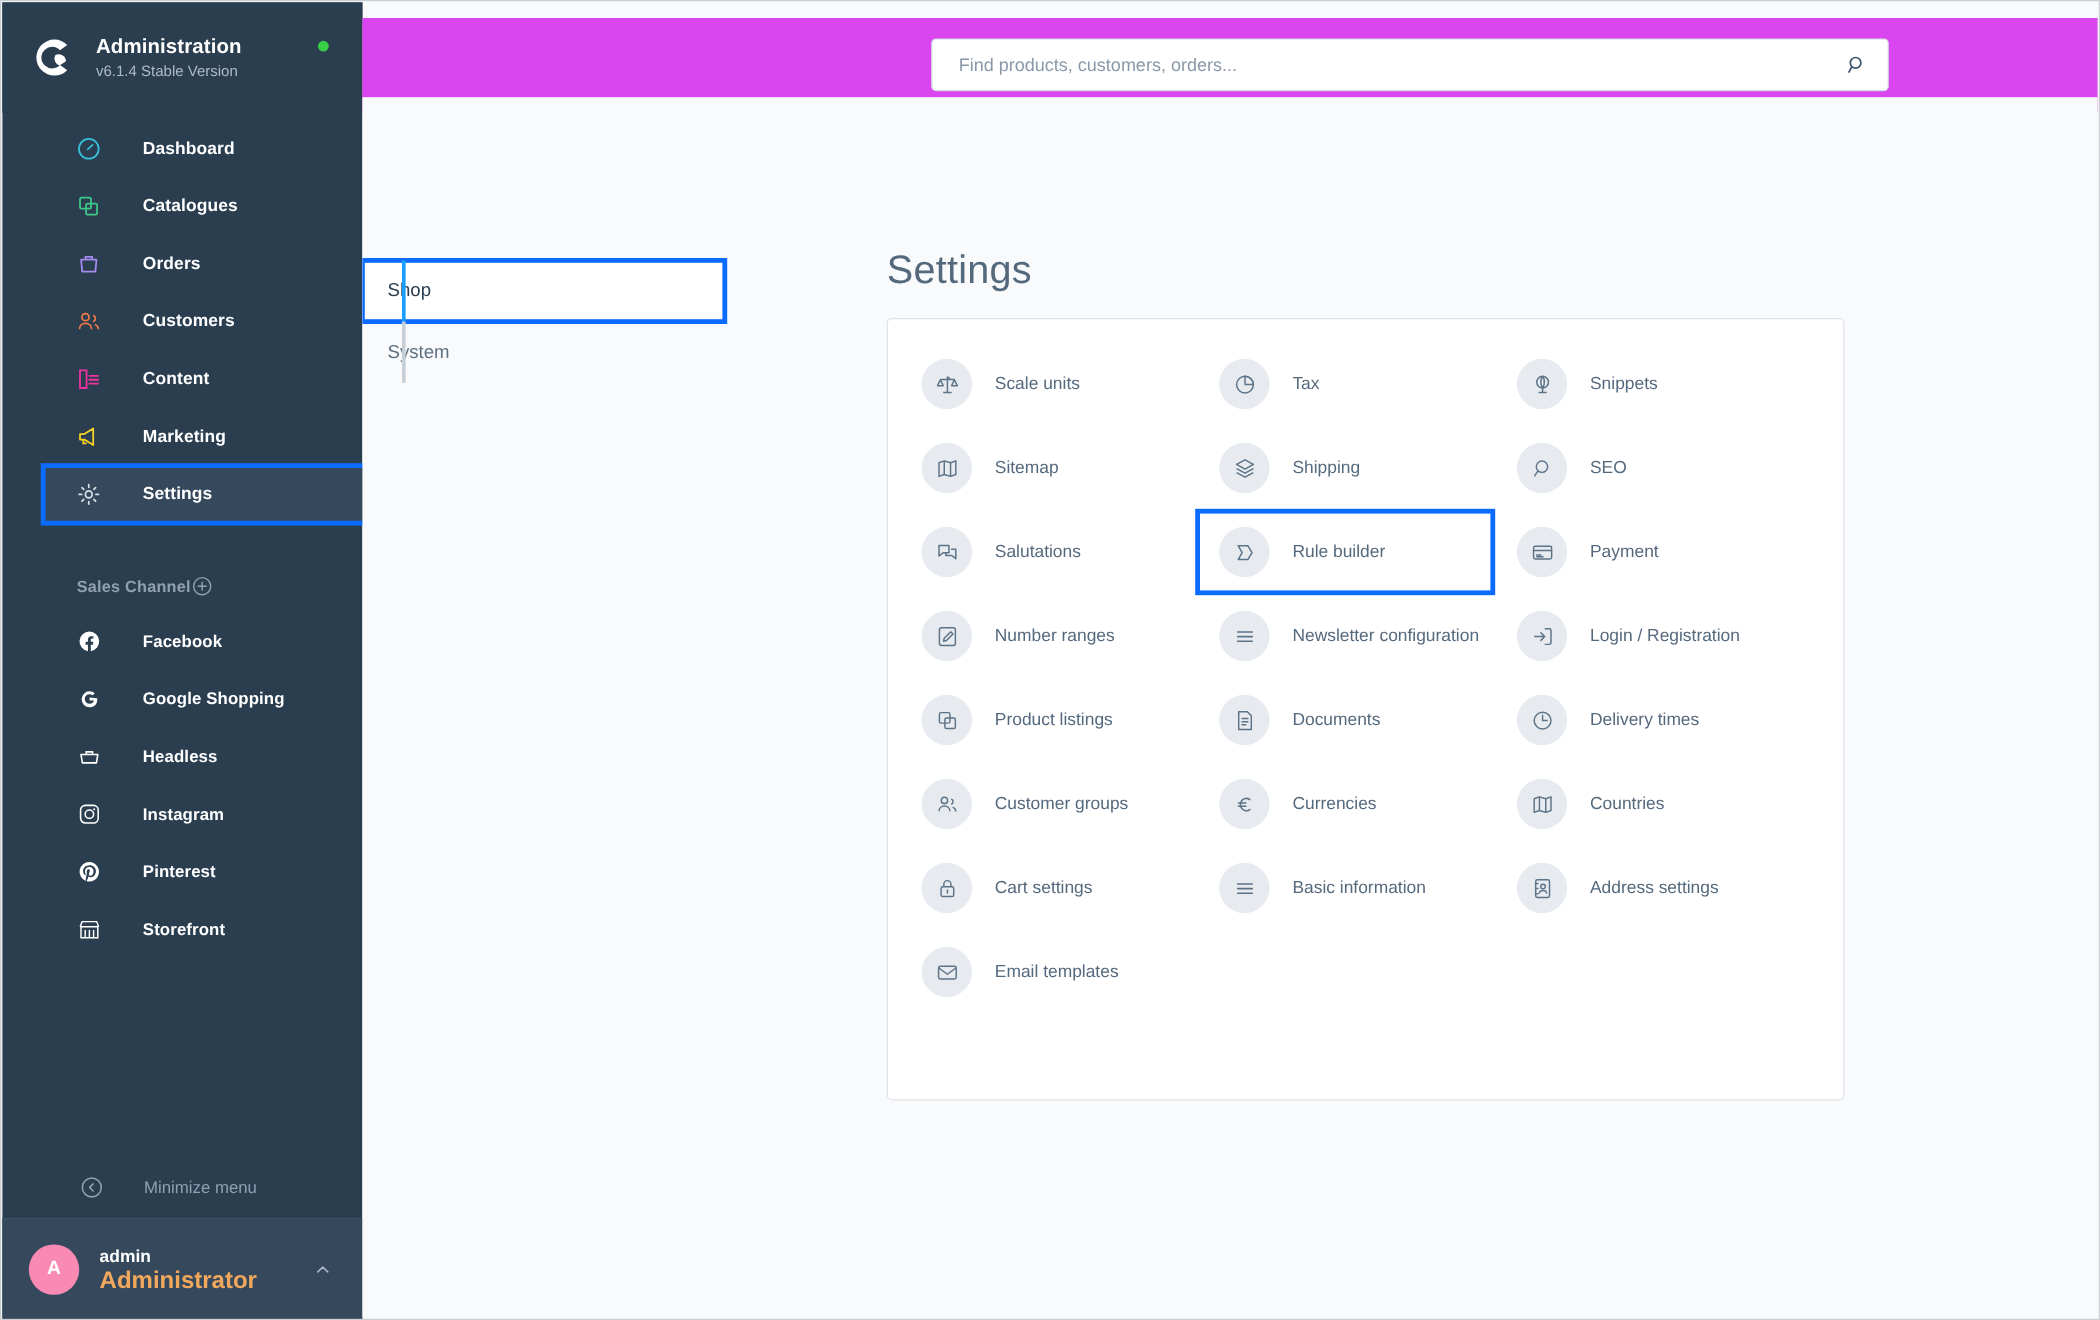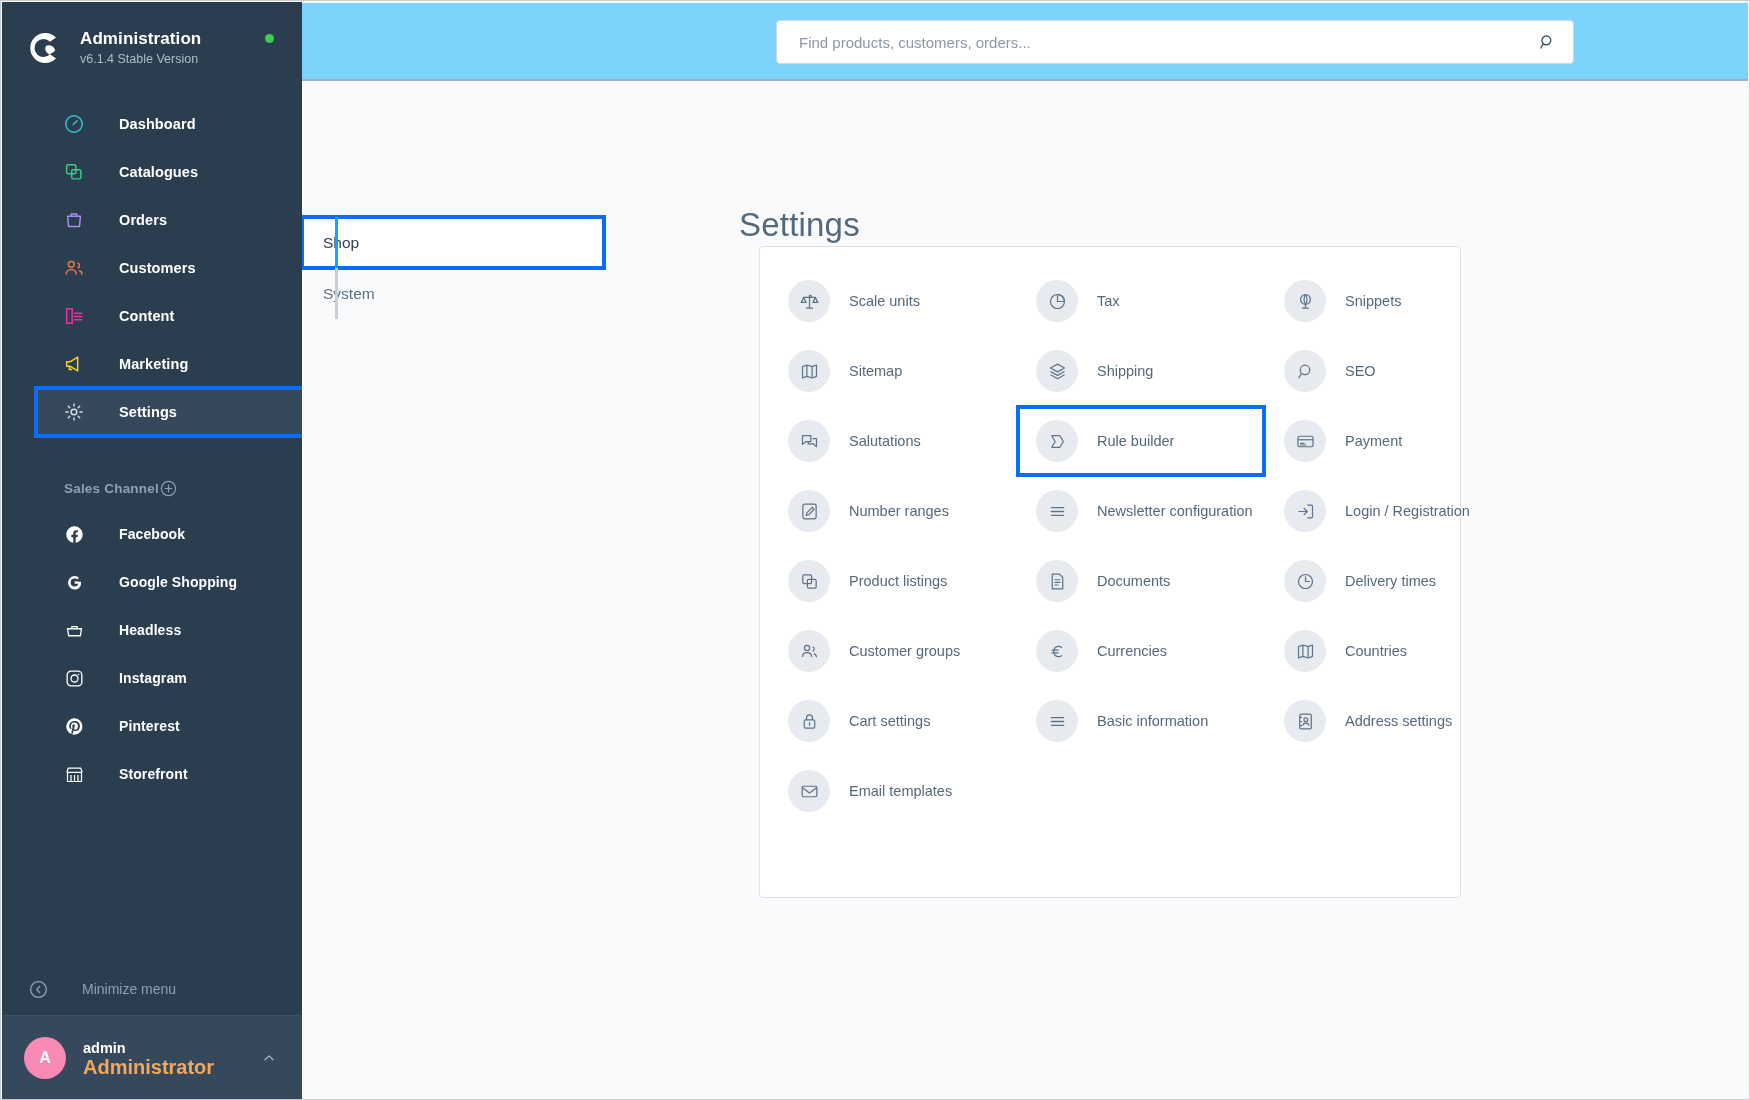"Find products, customers, orders..." .topbar { background: #7dd3fc -> #d946ef; top: 2px -> 14px }
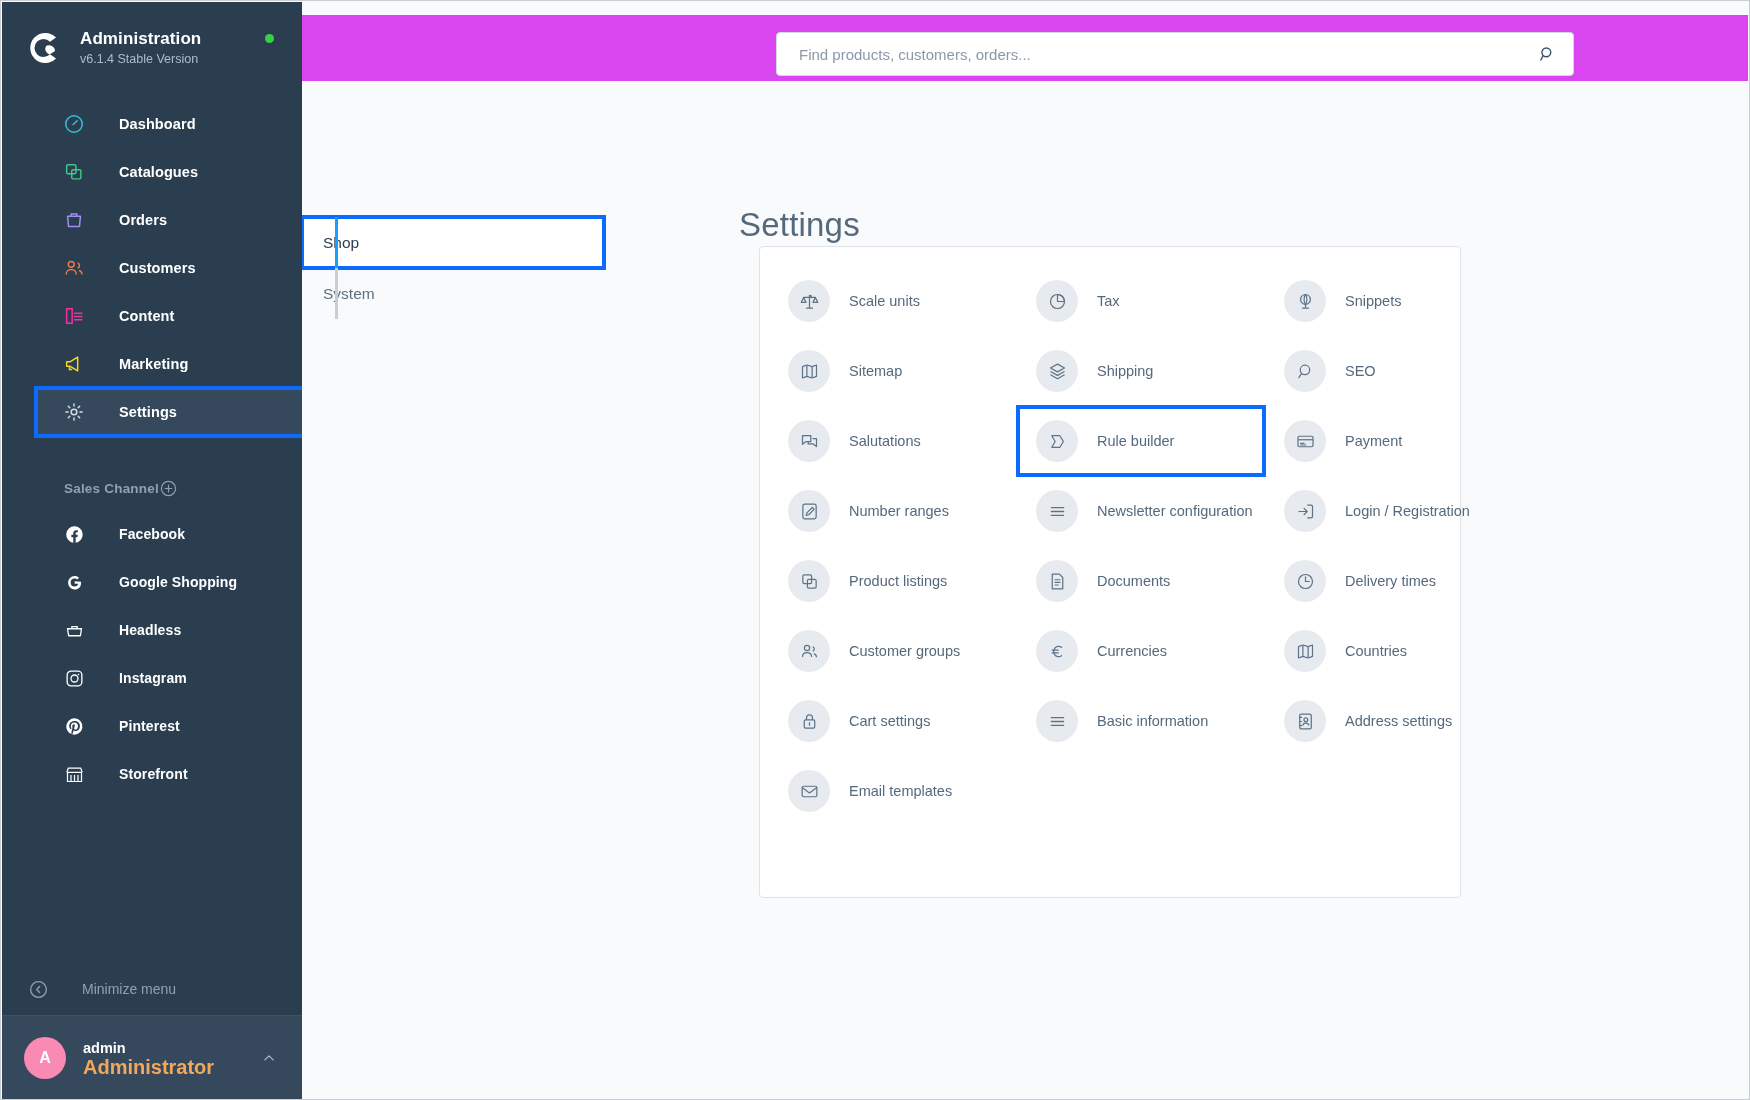"Scale units" .card { margin-left: 20px -> none; top: 165px -> 184px; width: 702px -> 798px }
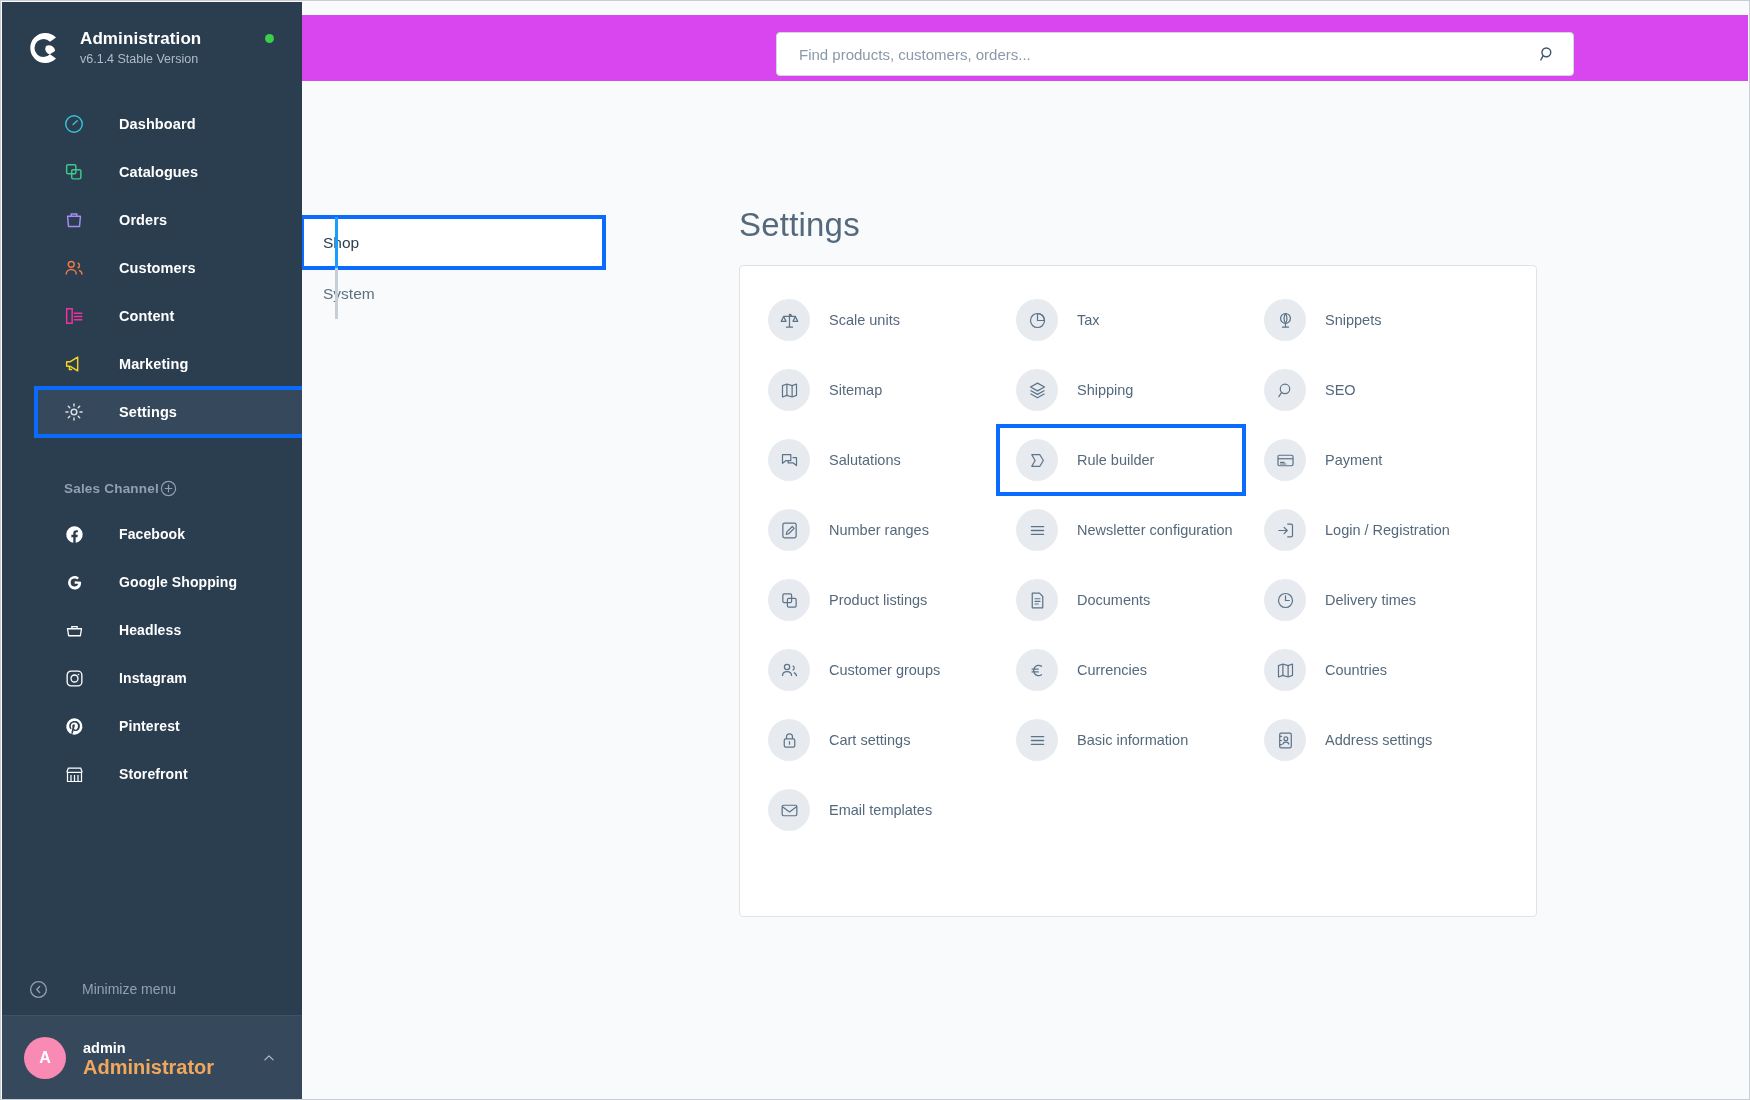"Minimize menu" .minimize { margin-left: none -> 38px }
